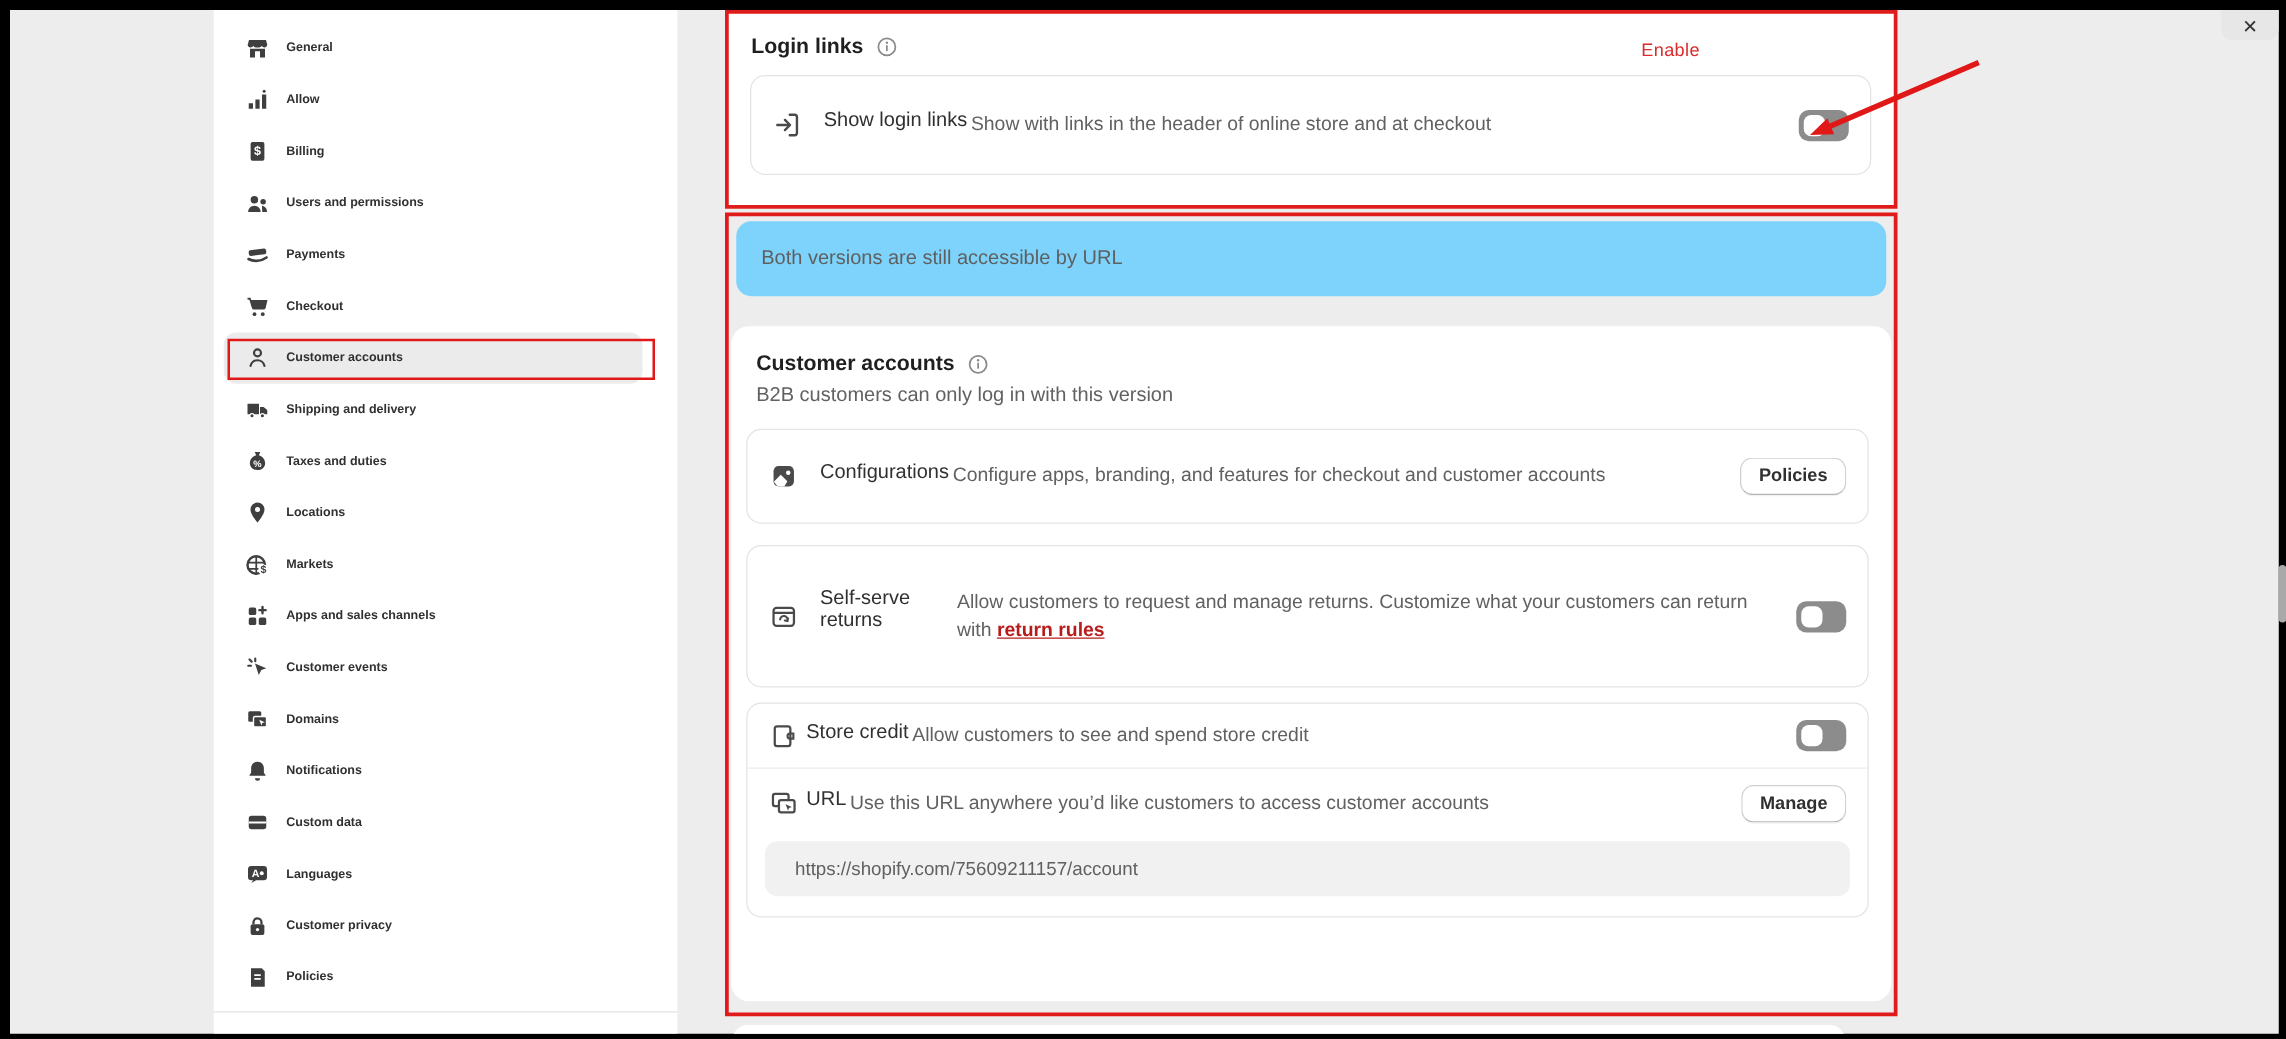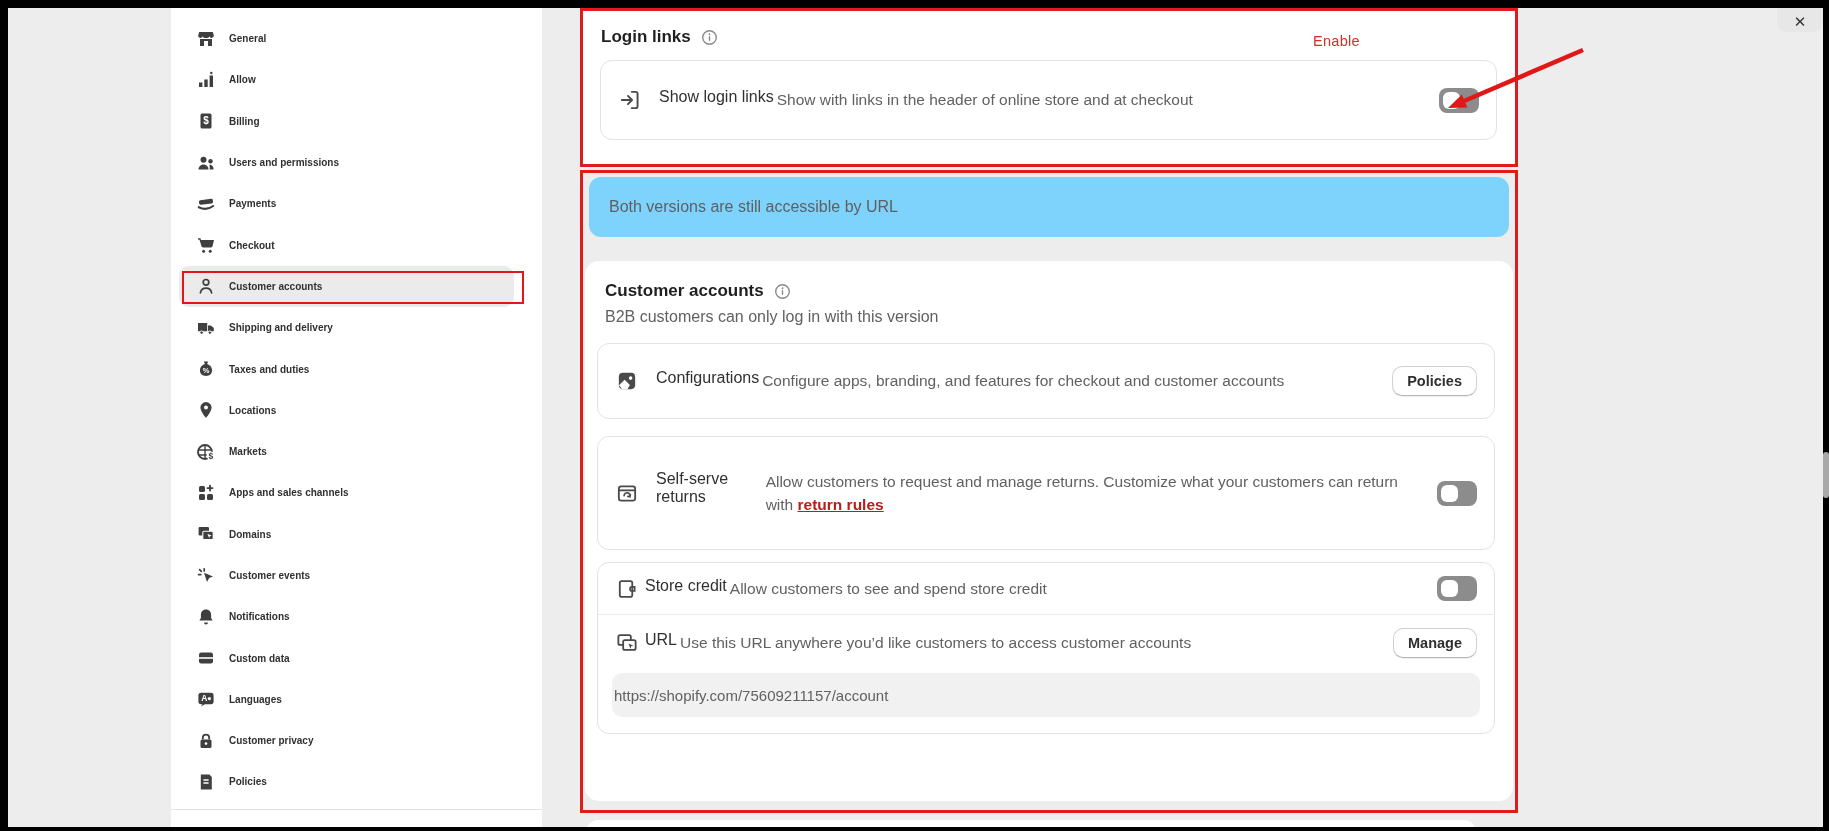"Domains" div.nav-item { order: before "Customer events" -> after "Customer events" }
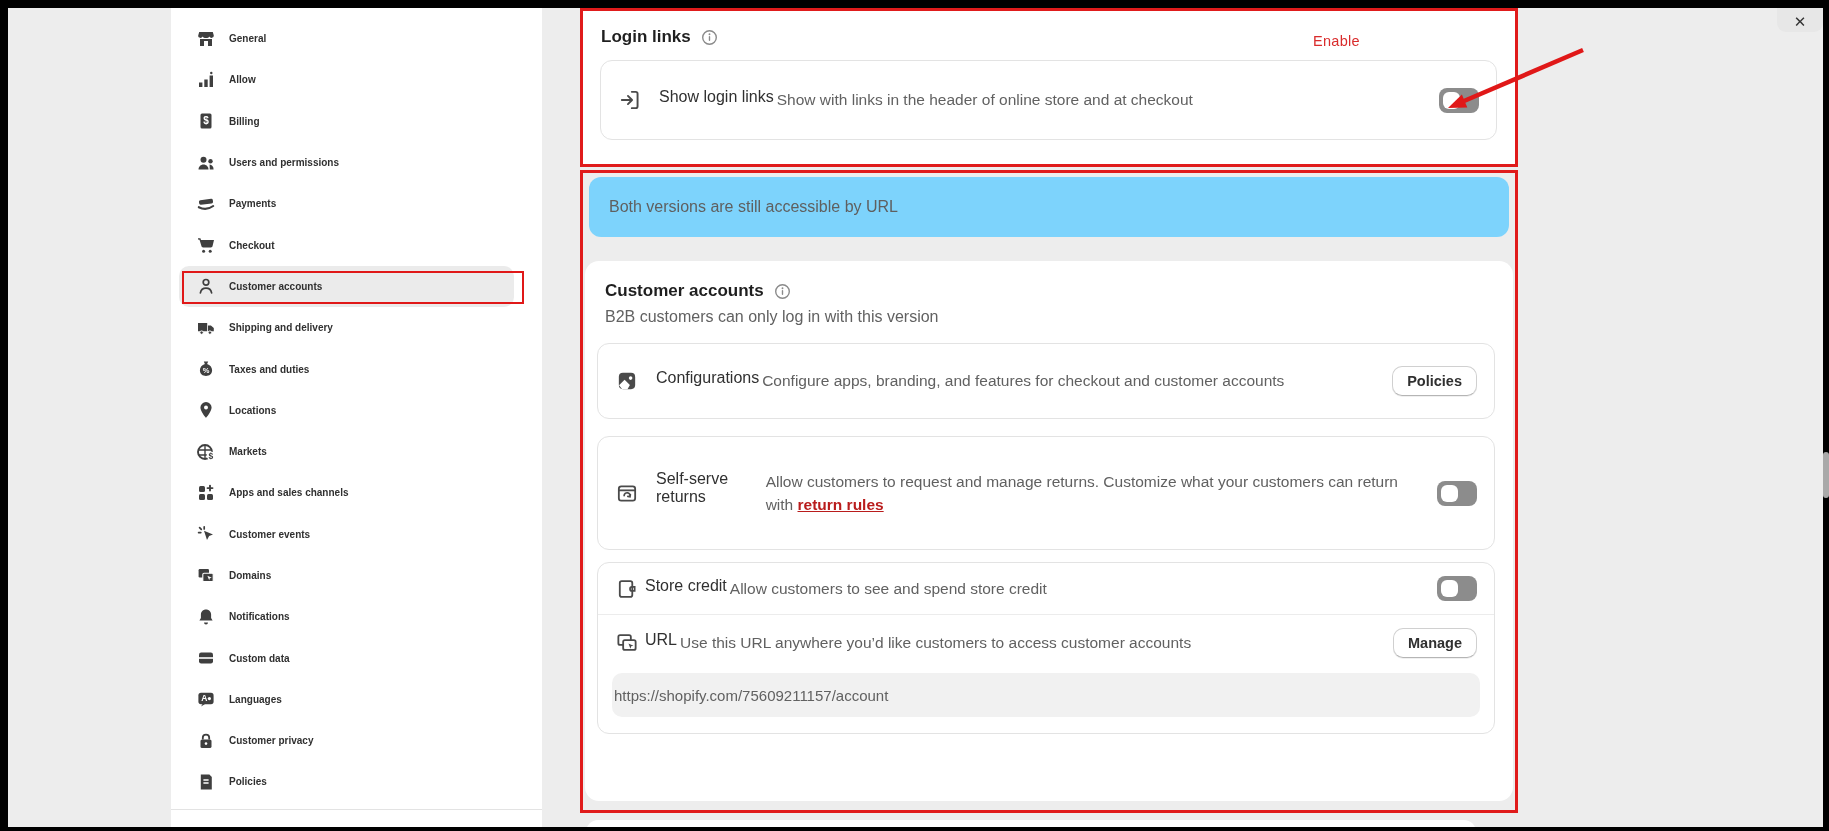"https://shopify.com/75609211157/account" .url-input { padding-left: 2px -> 24px }
